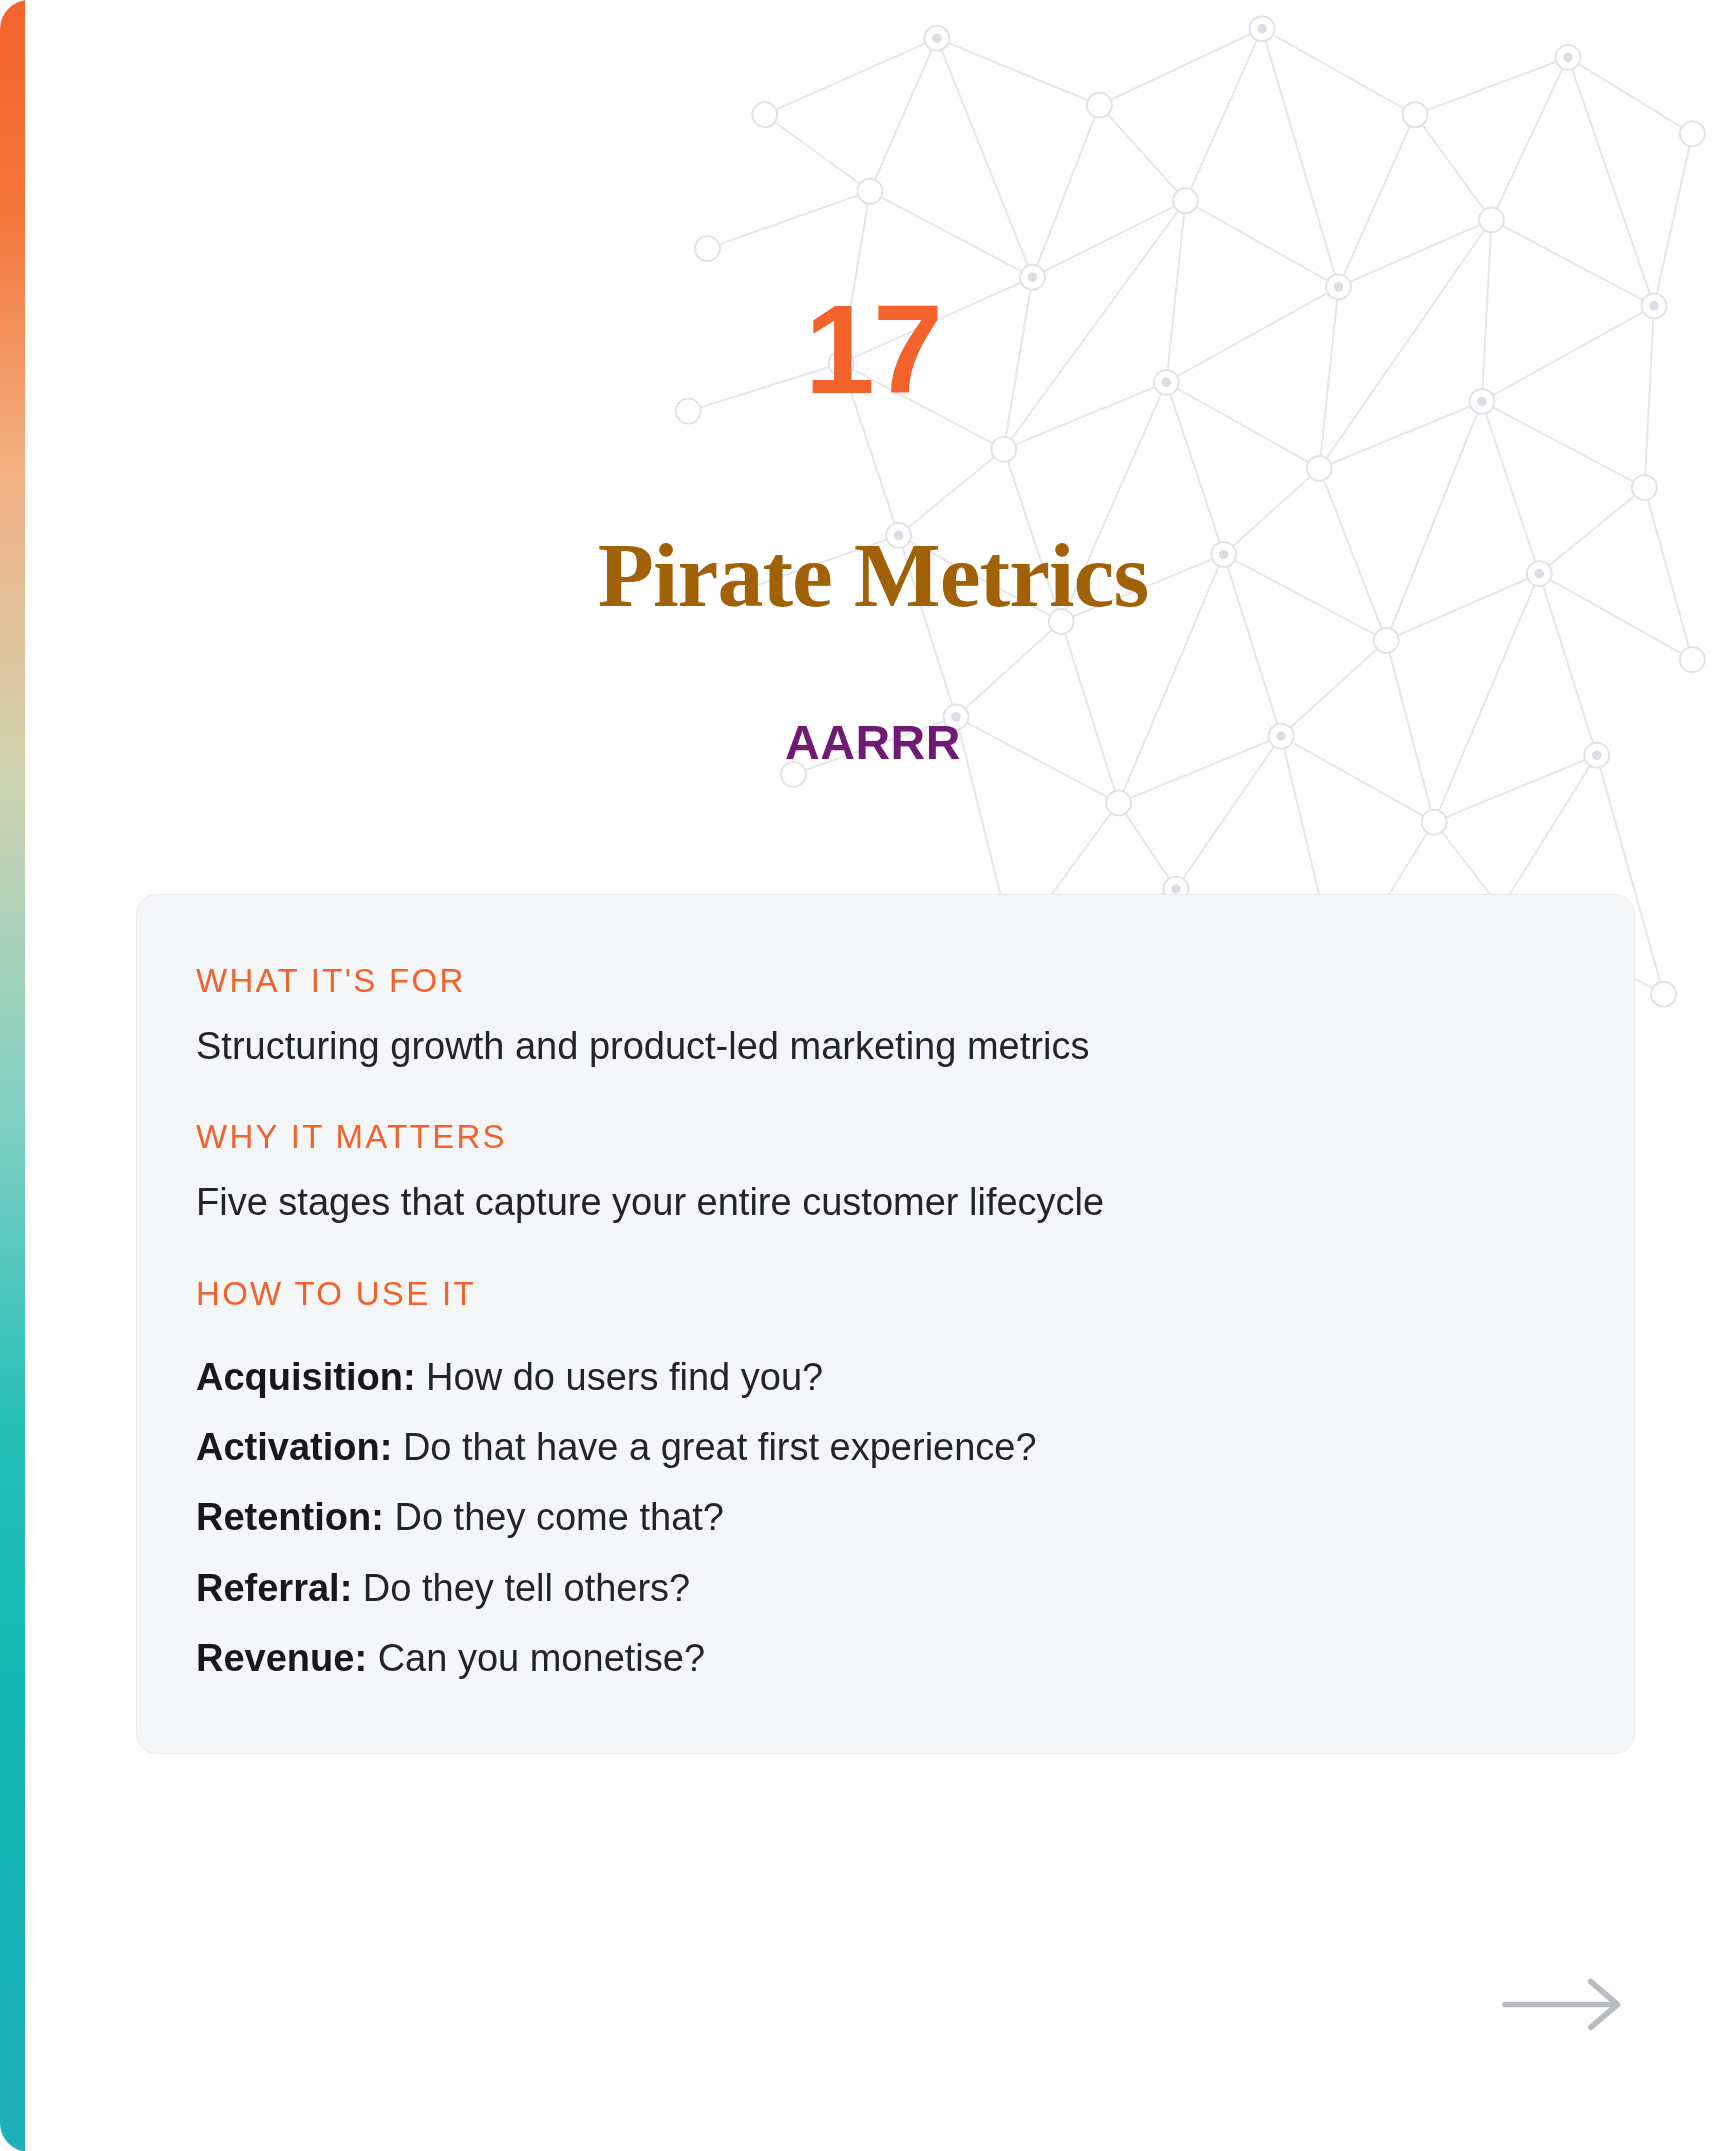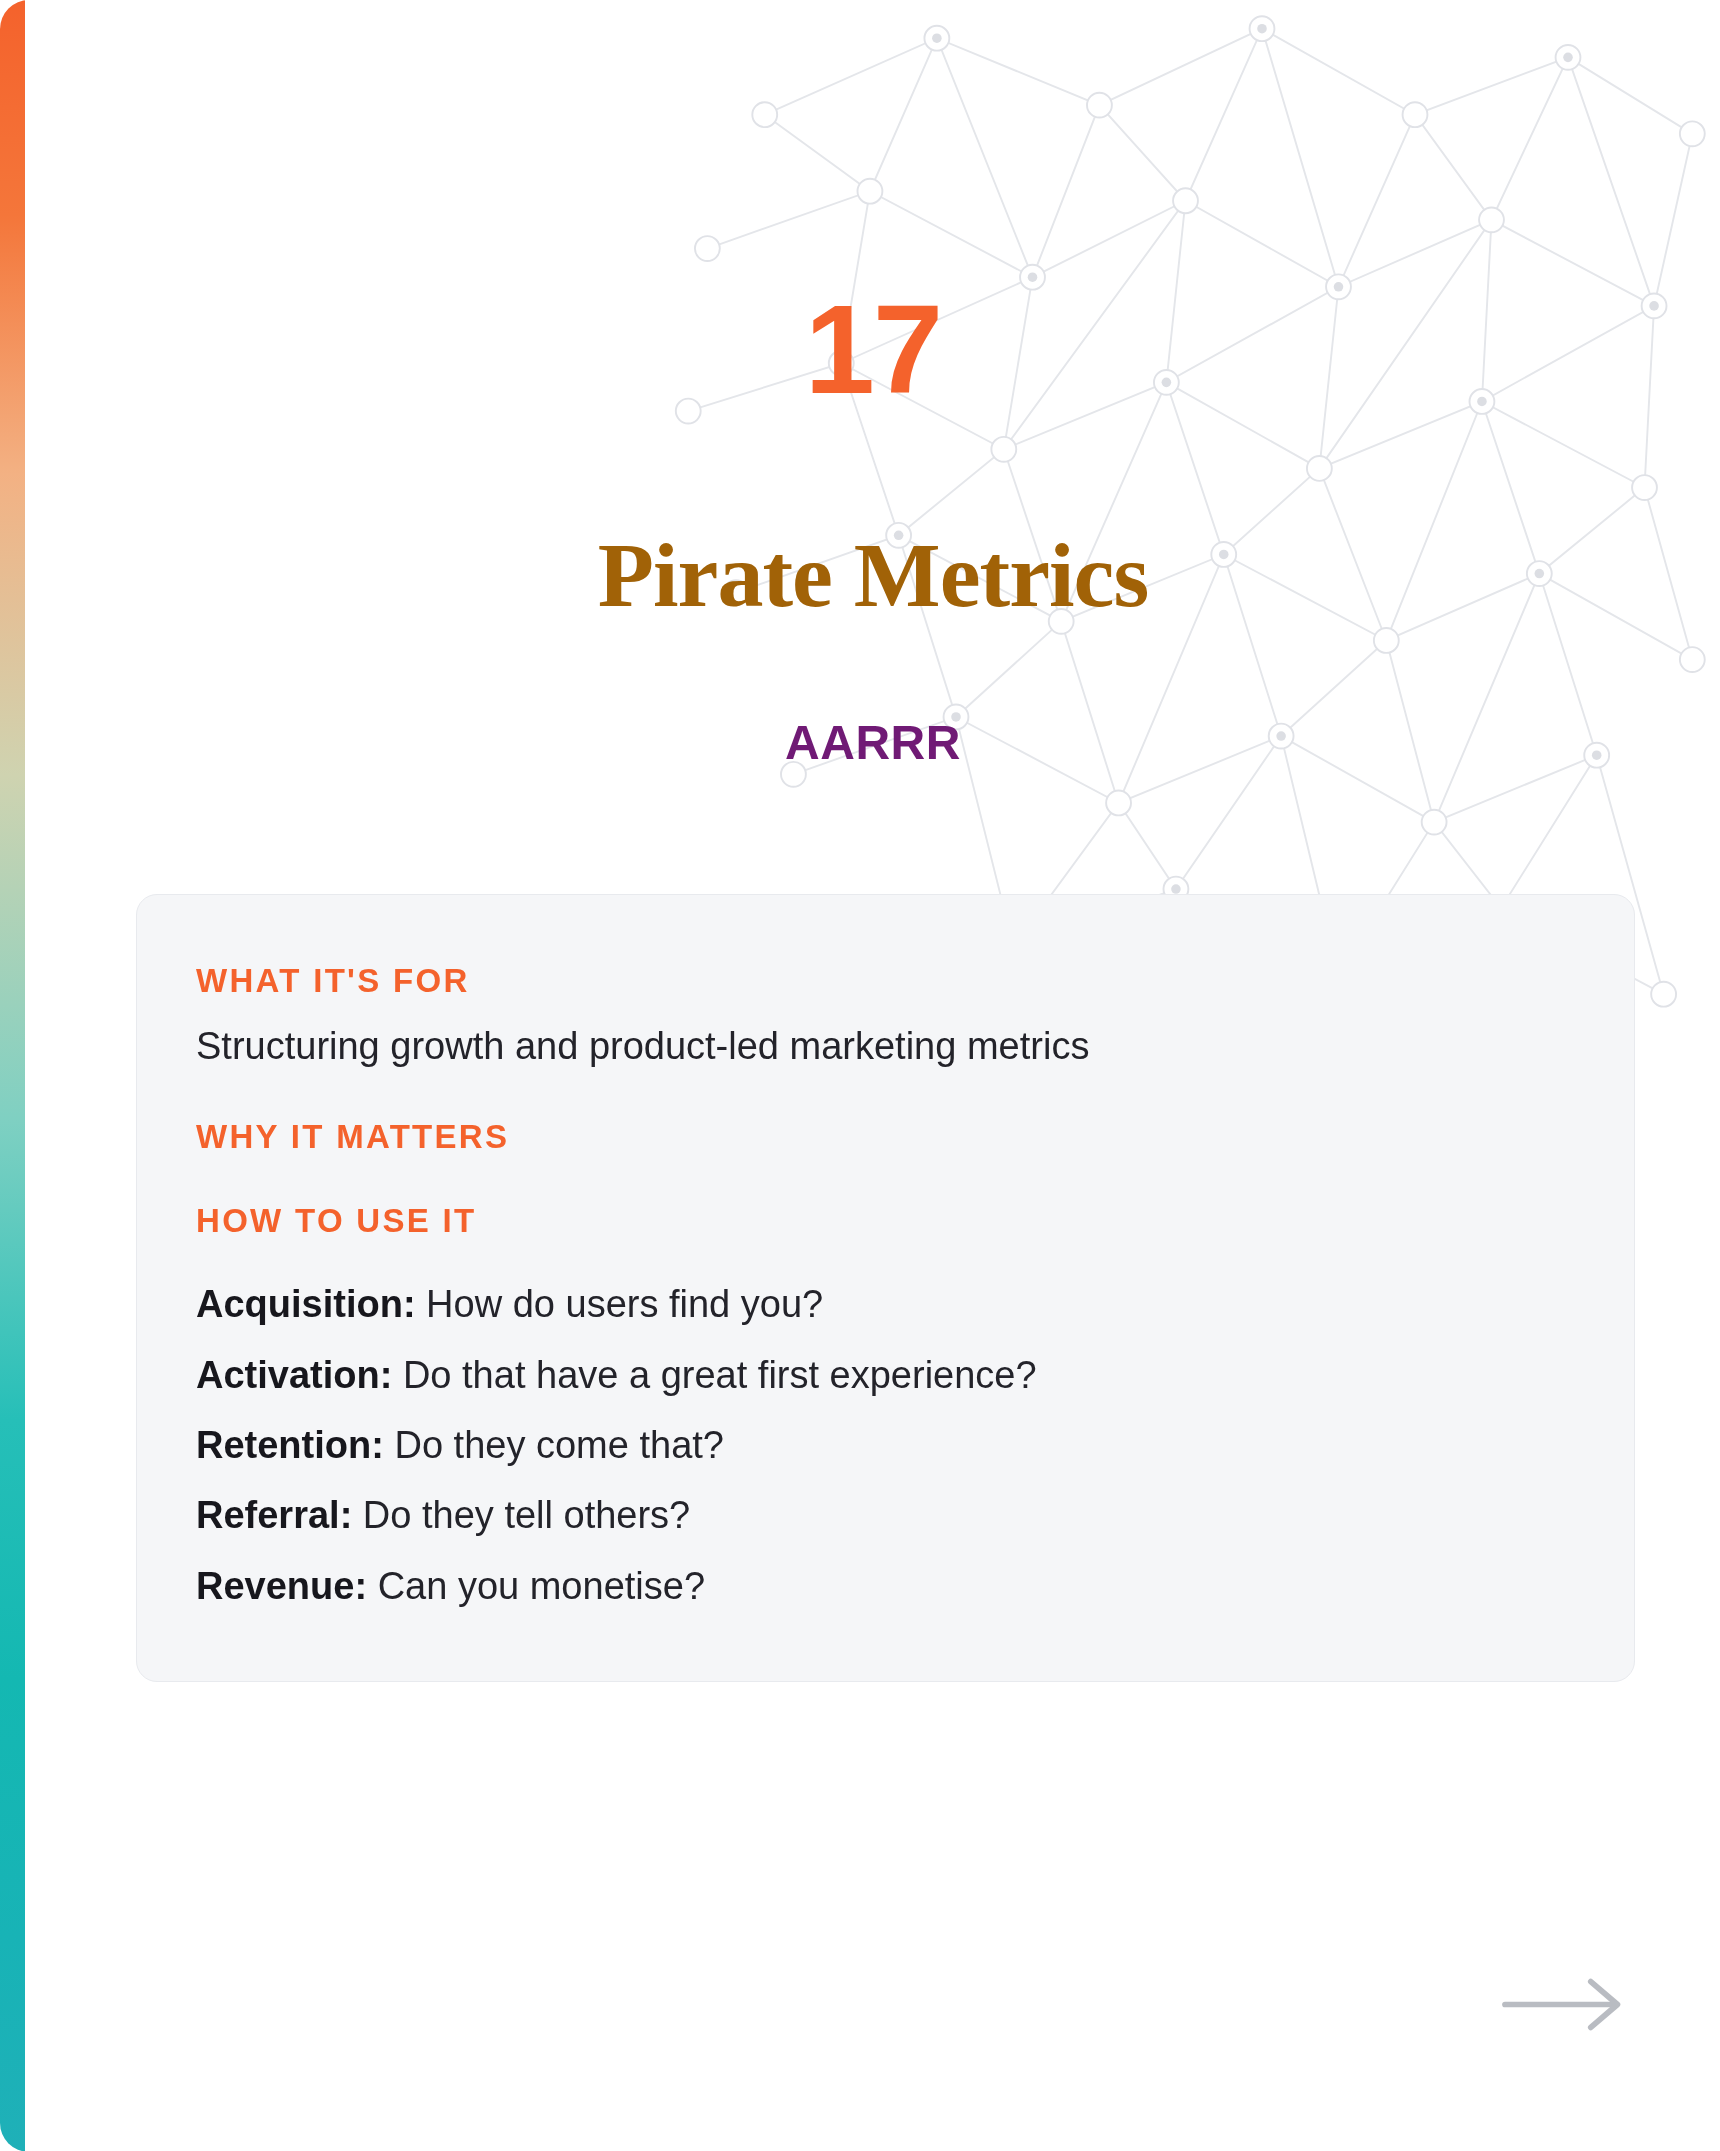"WHAT IT'S FOR" .section-heading { font-weight: 700 -> 400 }
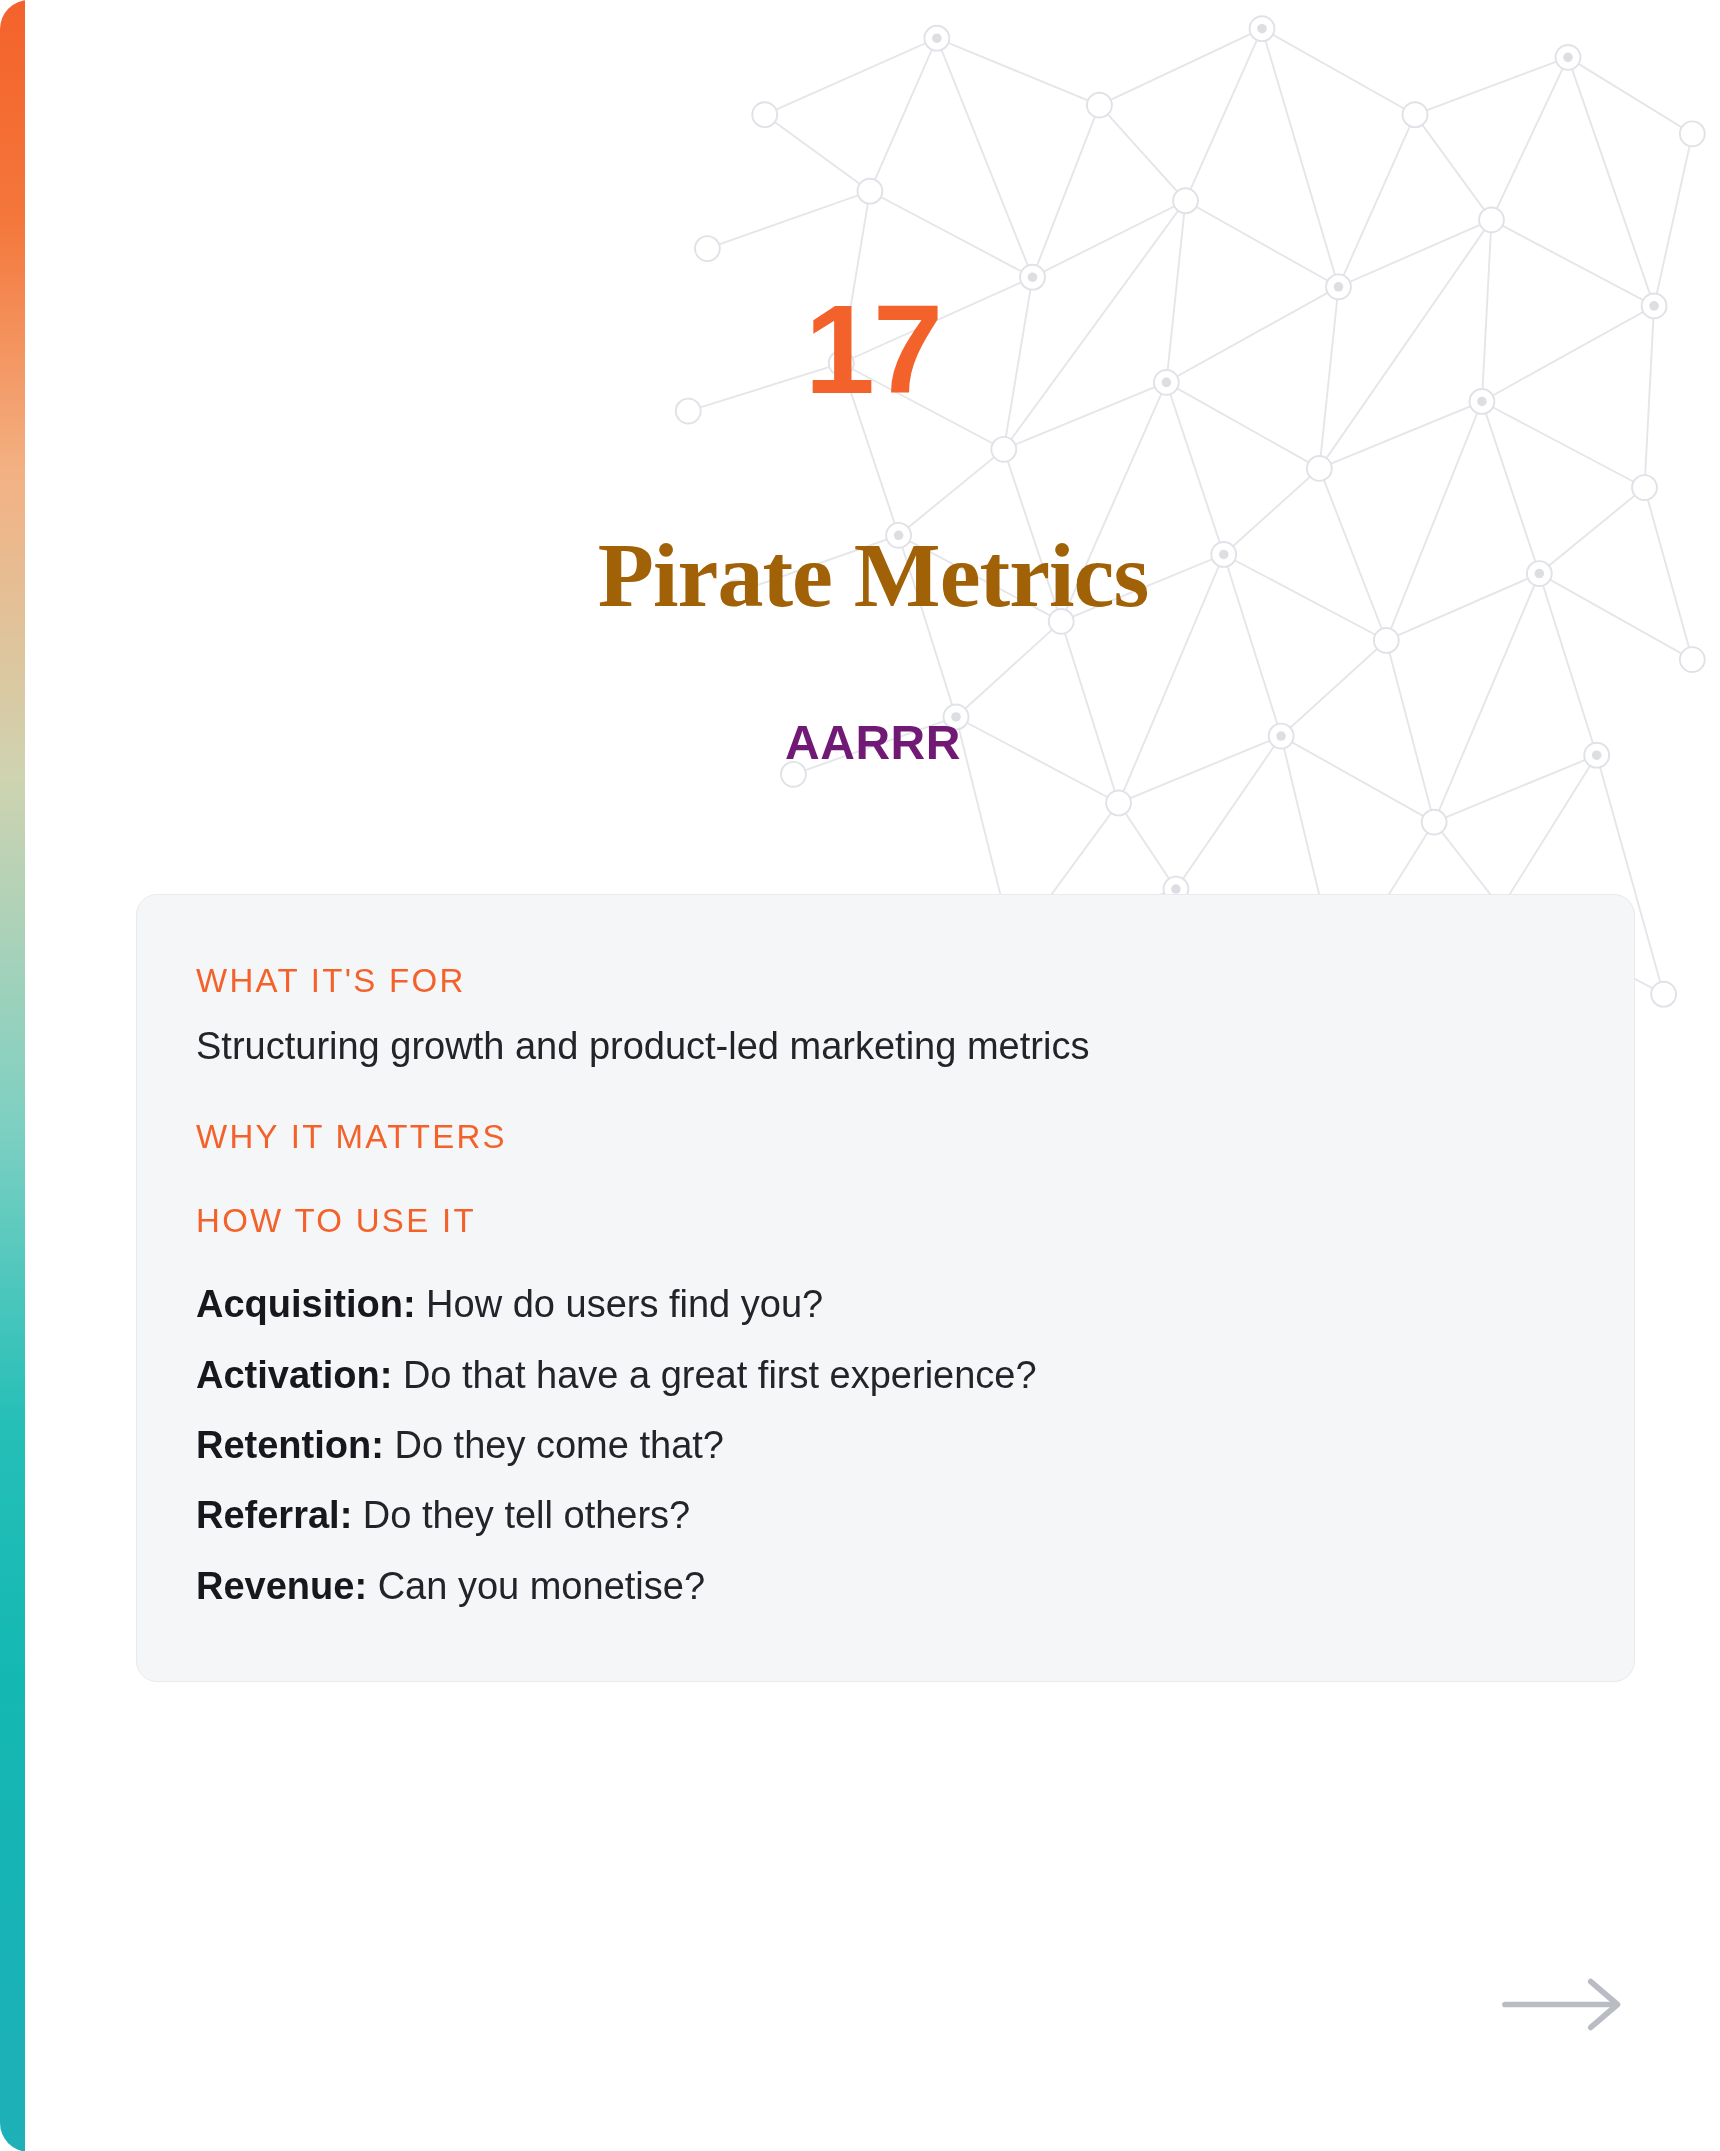"Five stages that capture your" div.section-body { html: none -> <div>Five stages that capture your entire customer lifecycle</div> }
